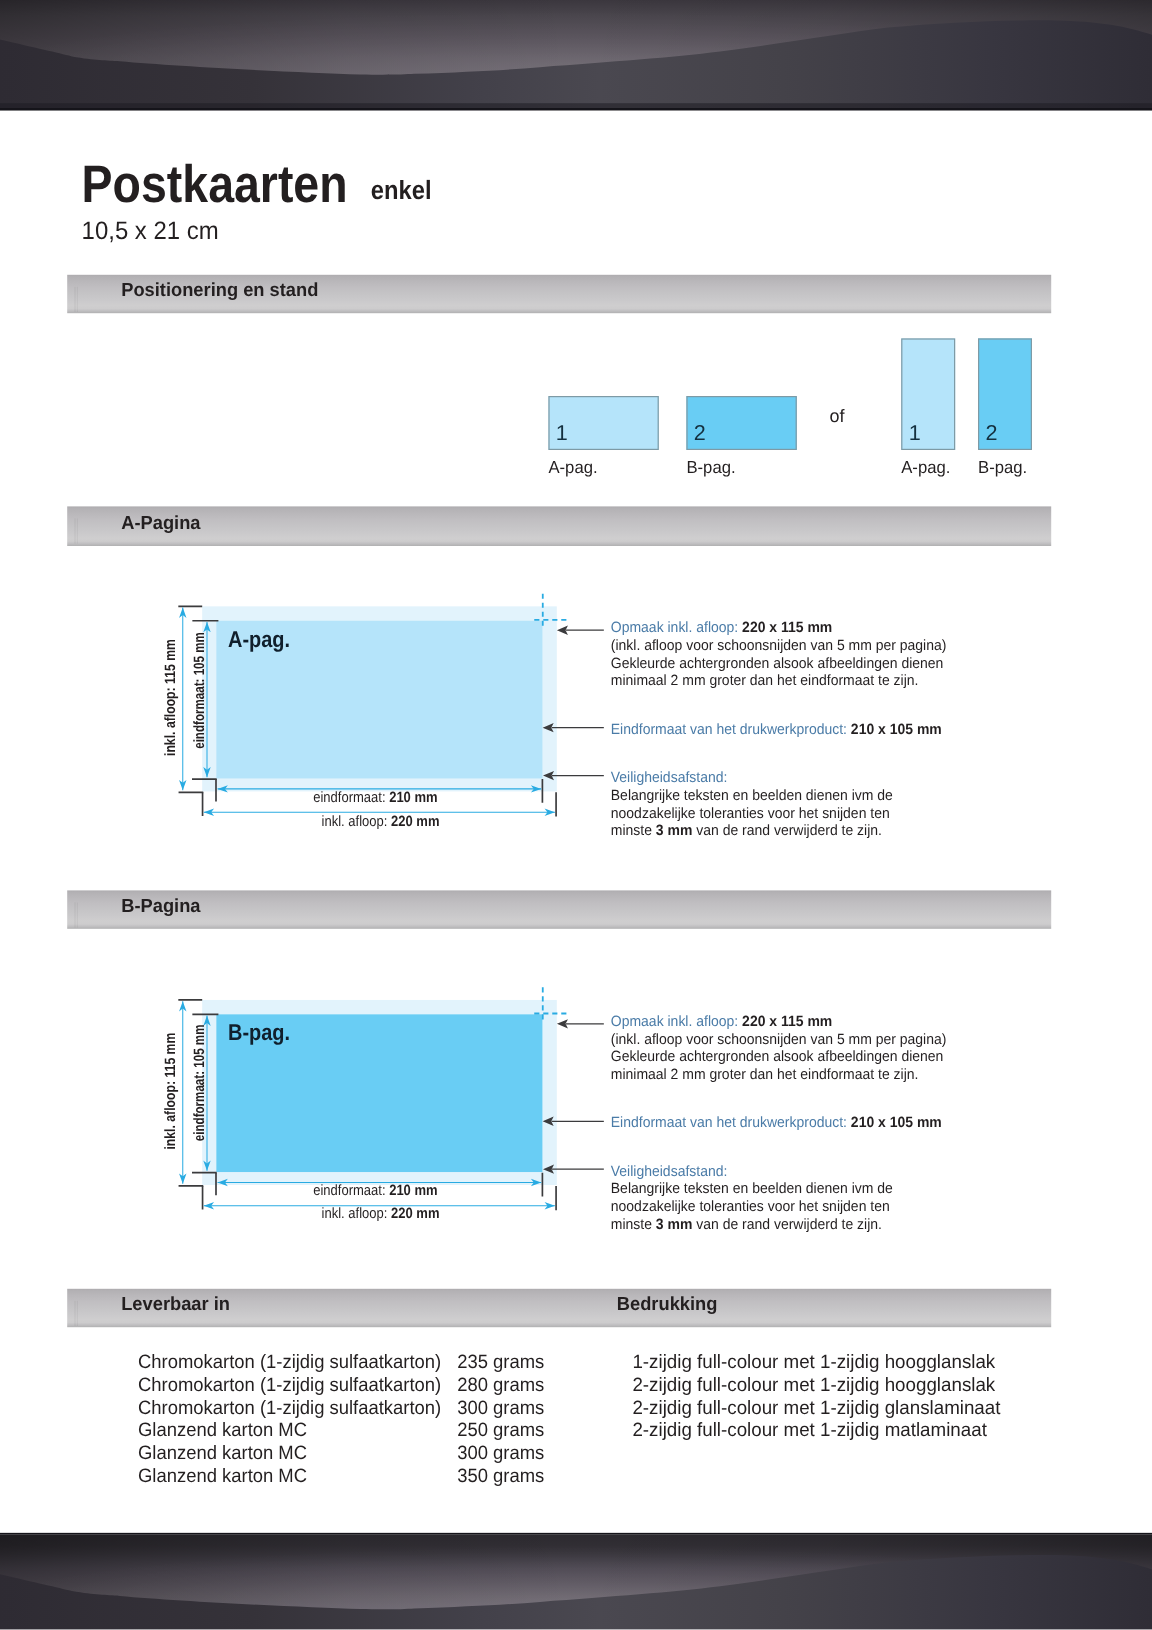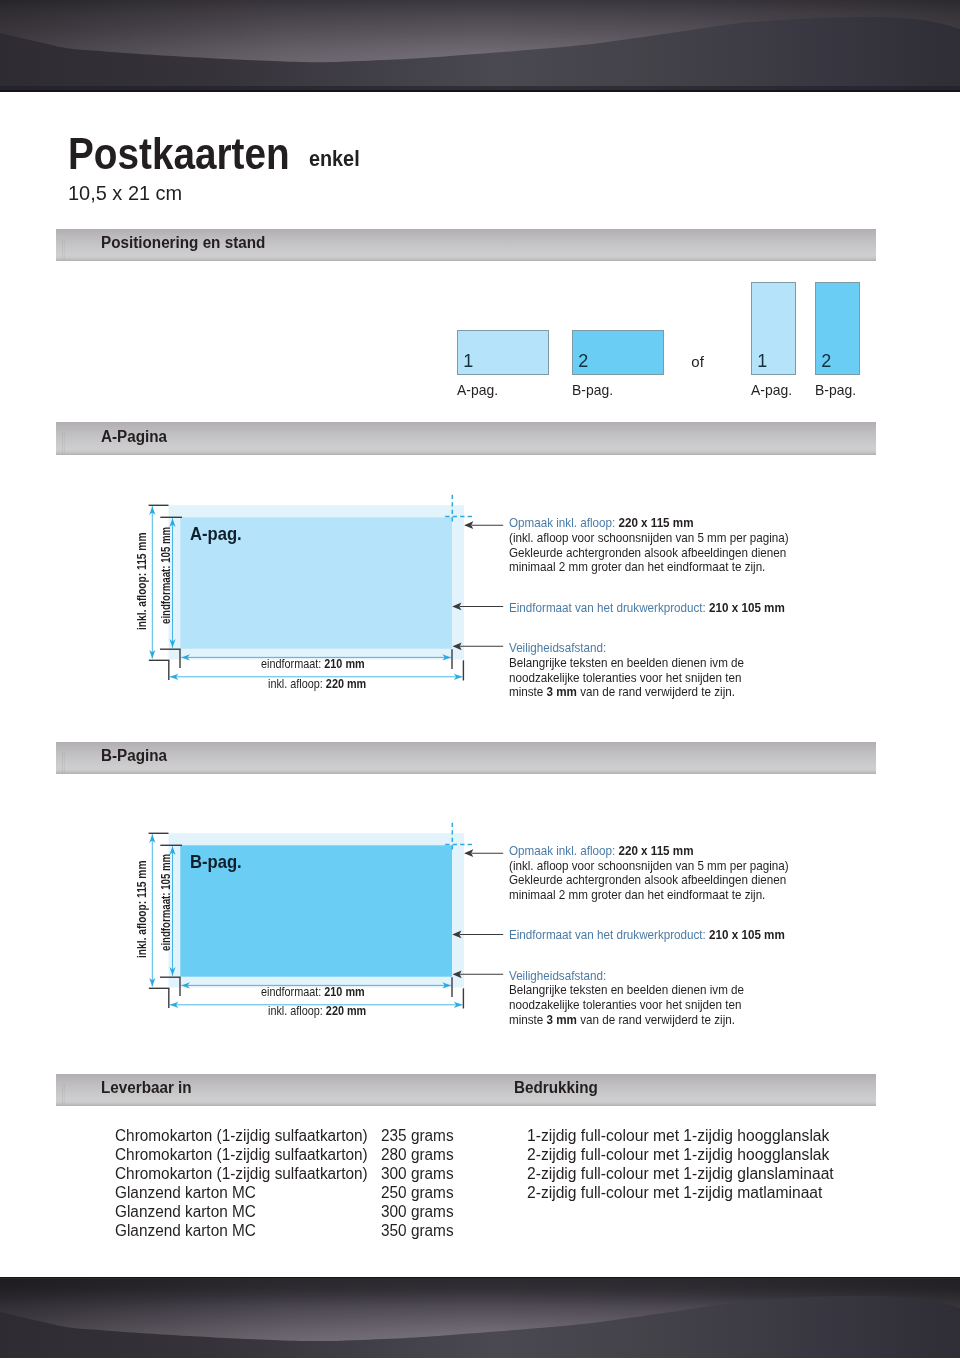"of" div { top: 354px -> 340px }
